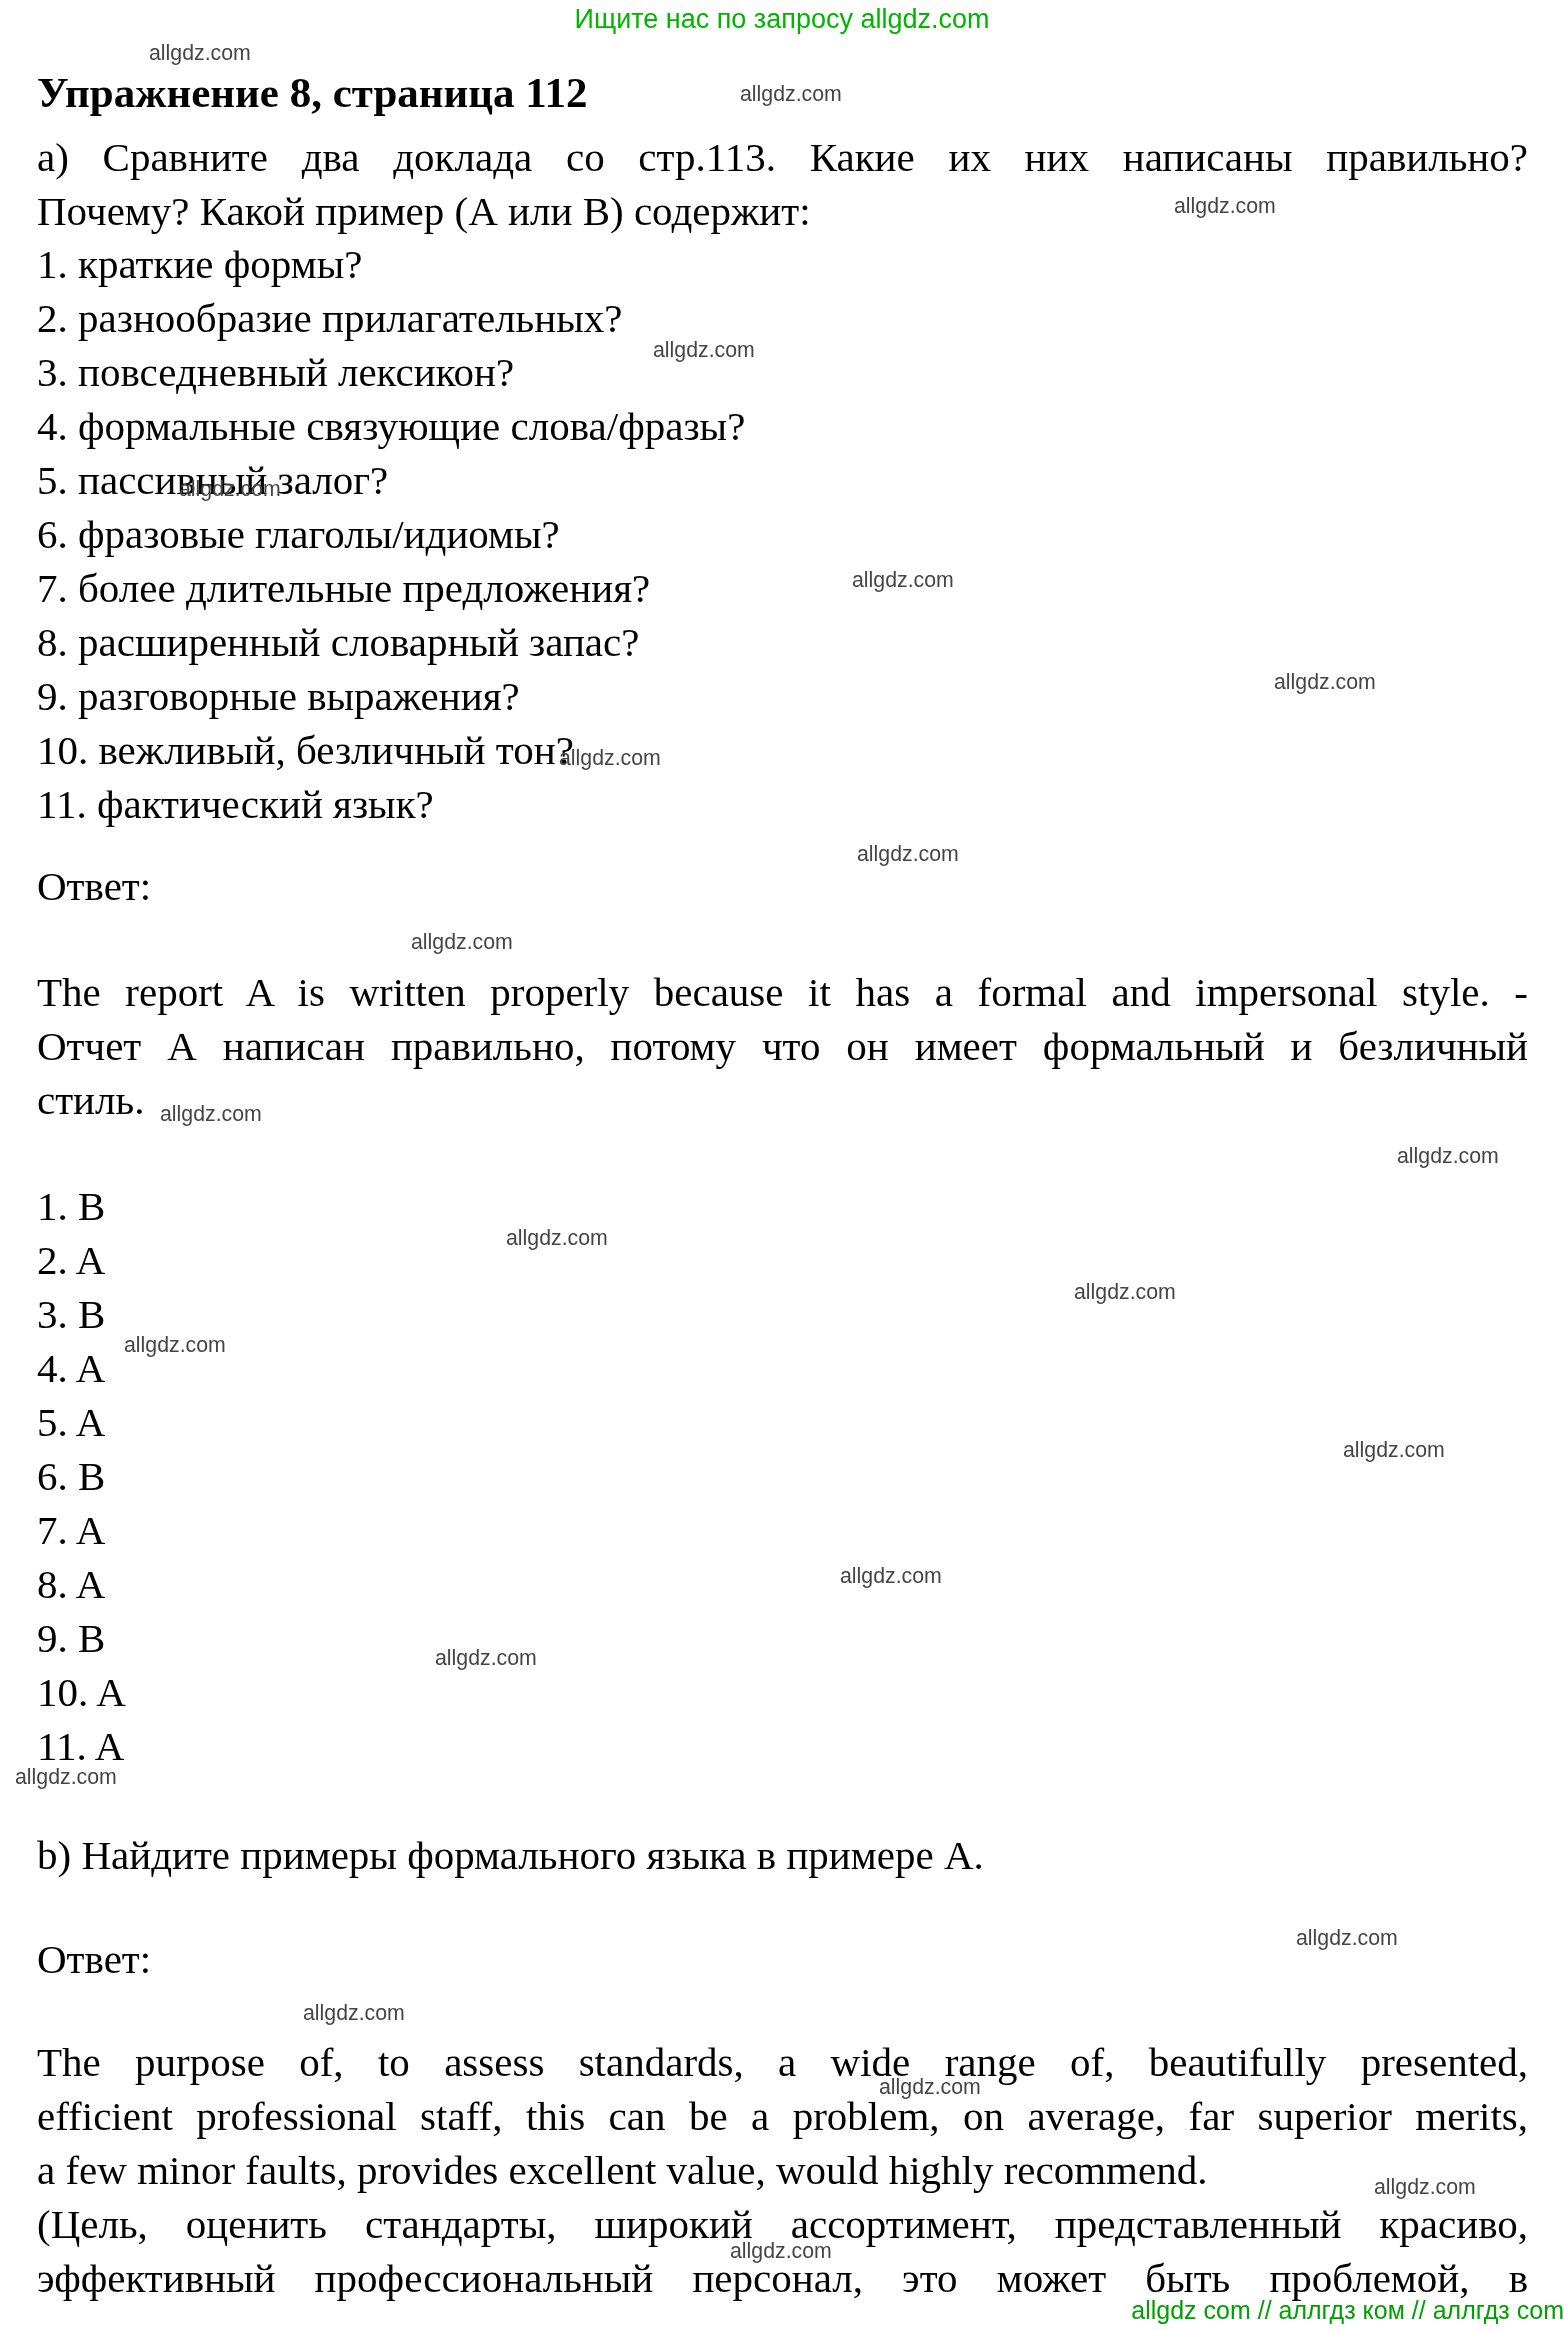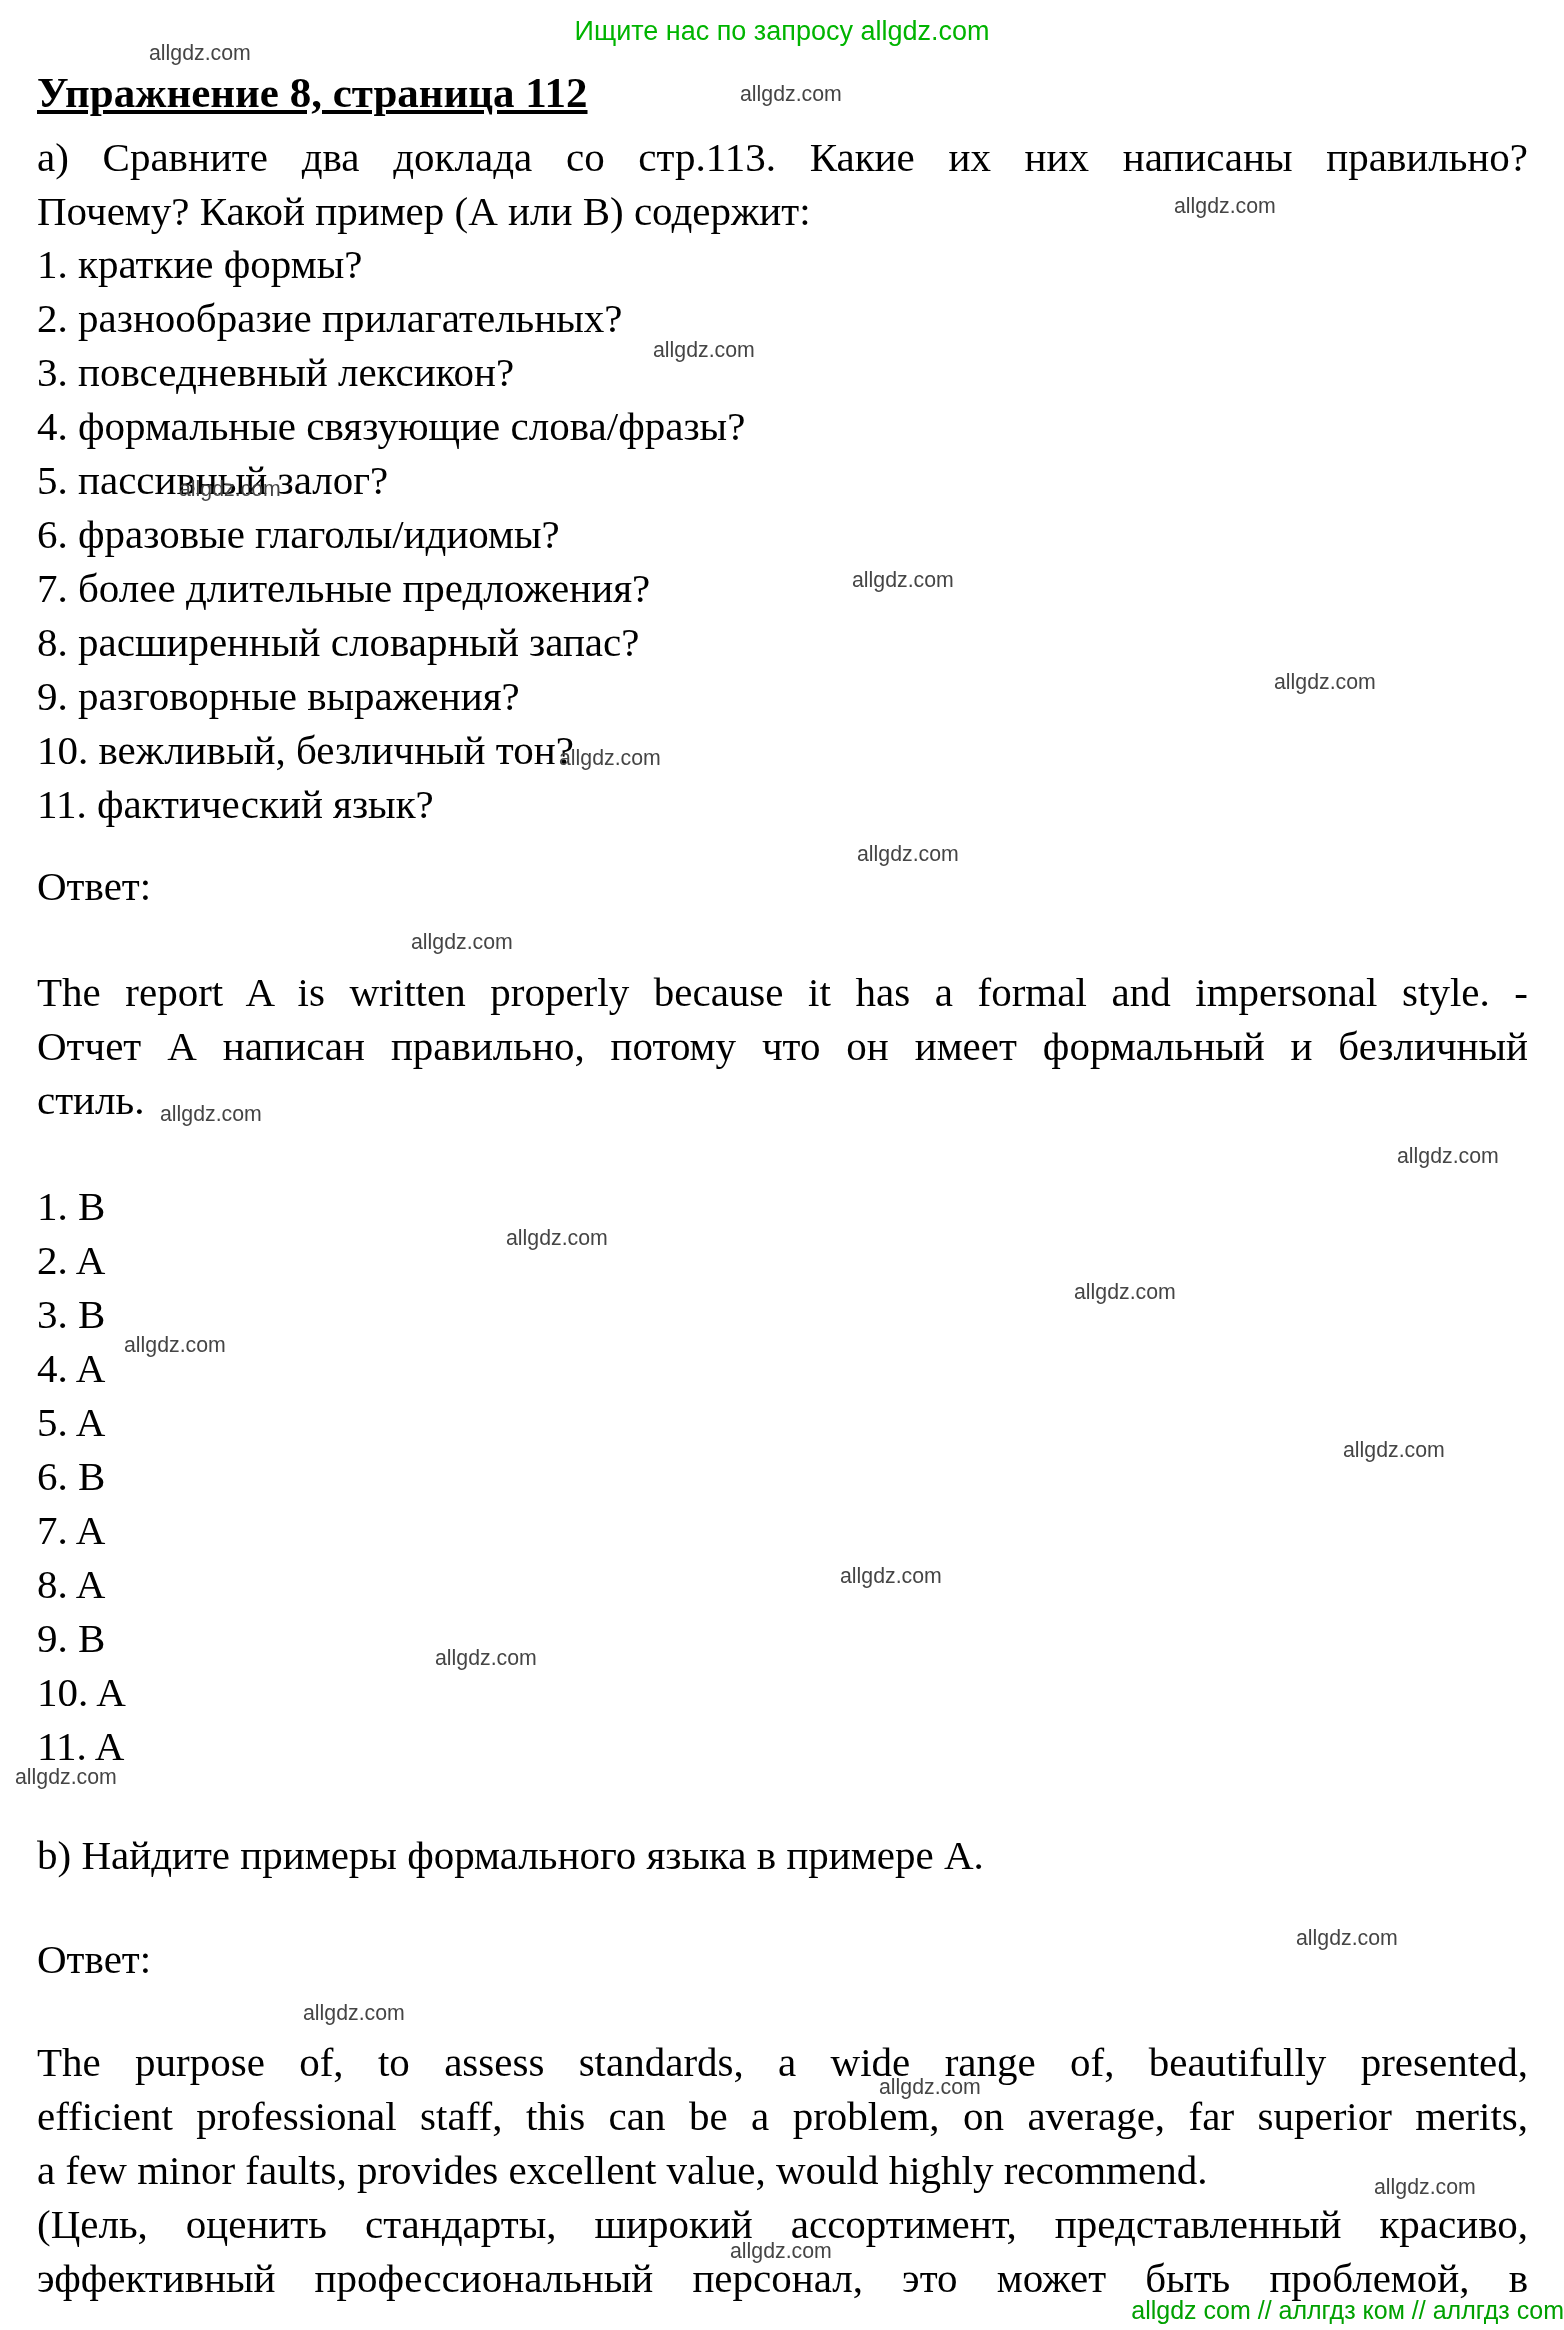"Ищите нас по запросу allgdz.com" .promo { top: 16px -> 4px }
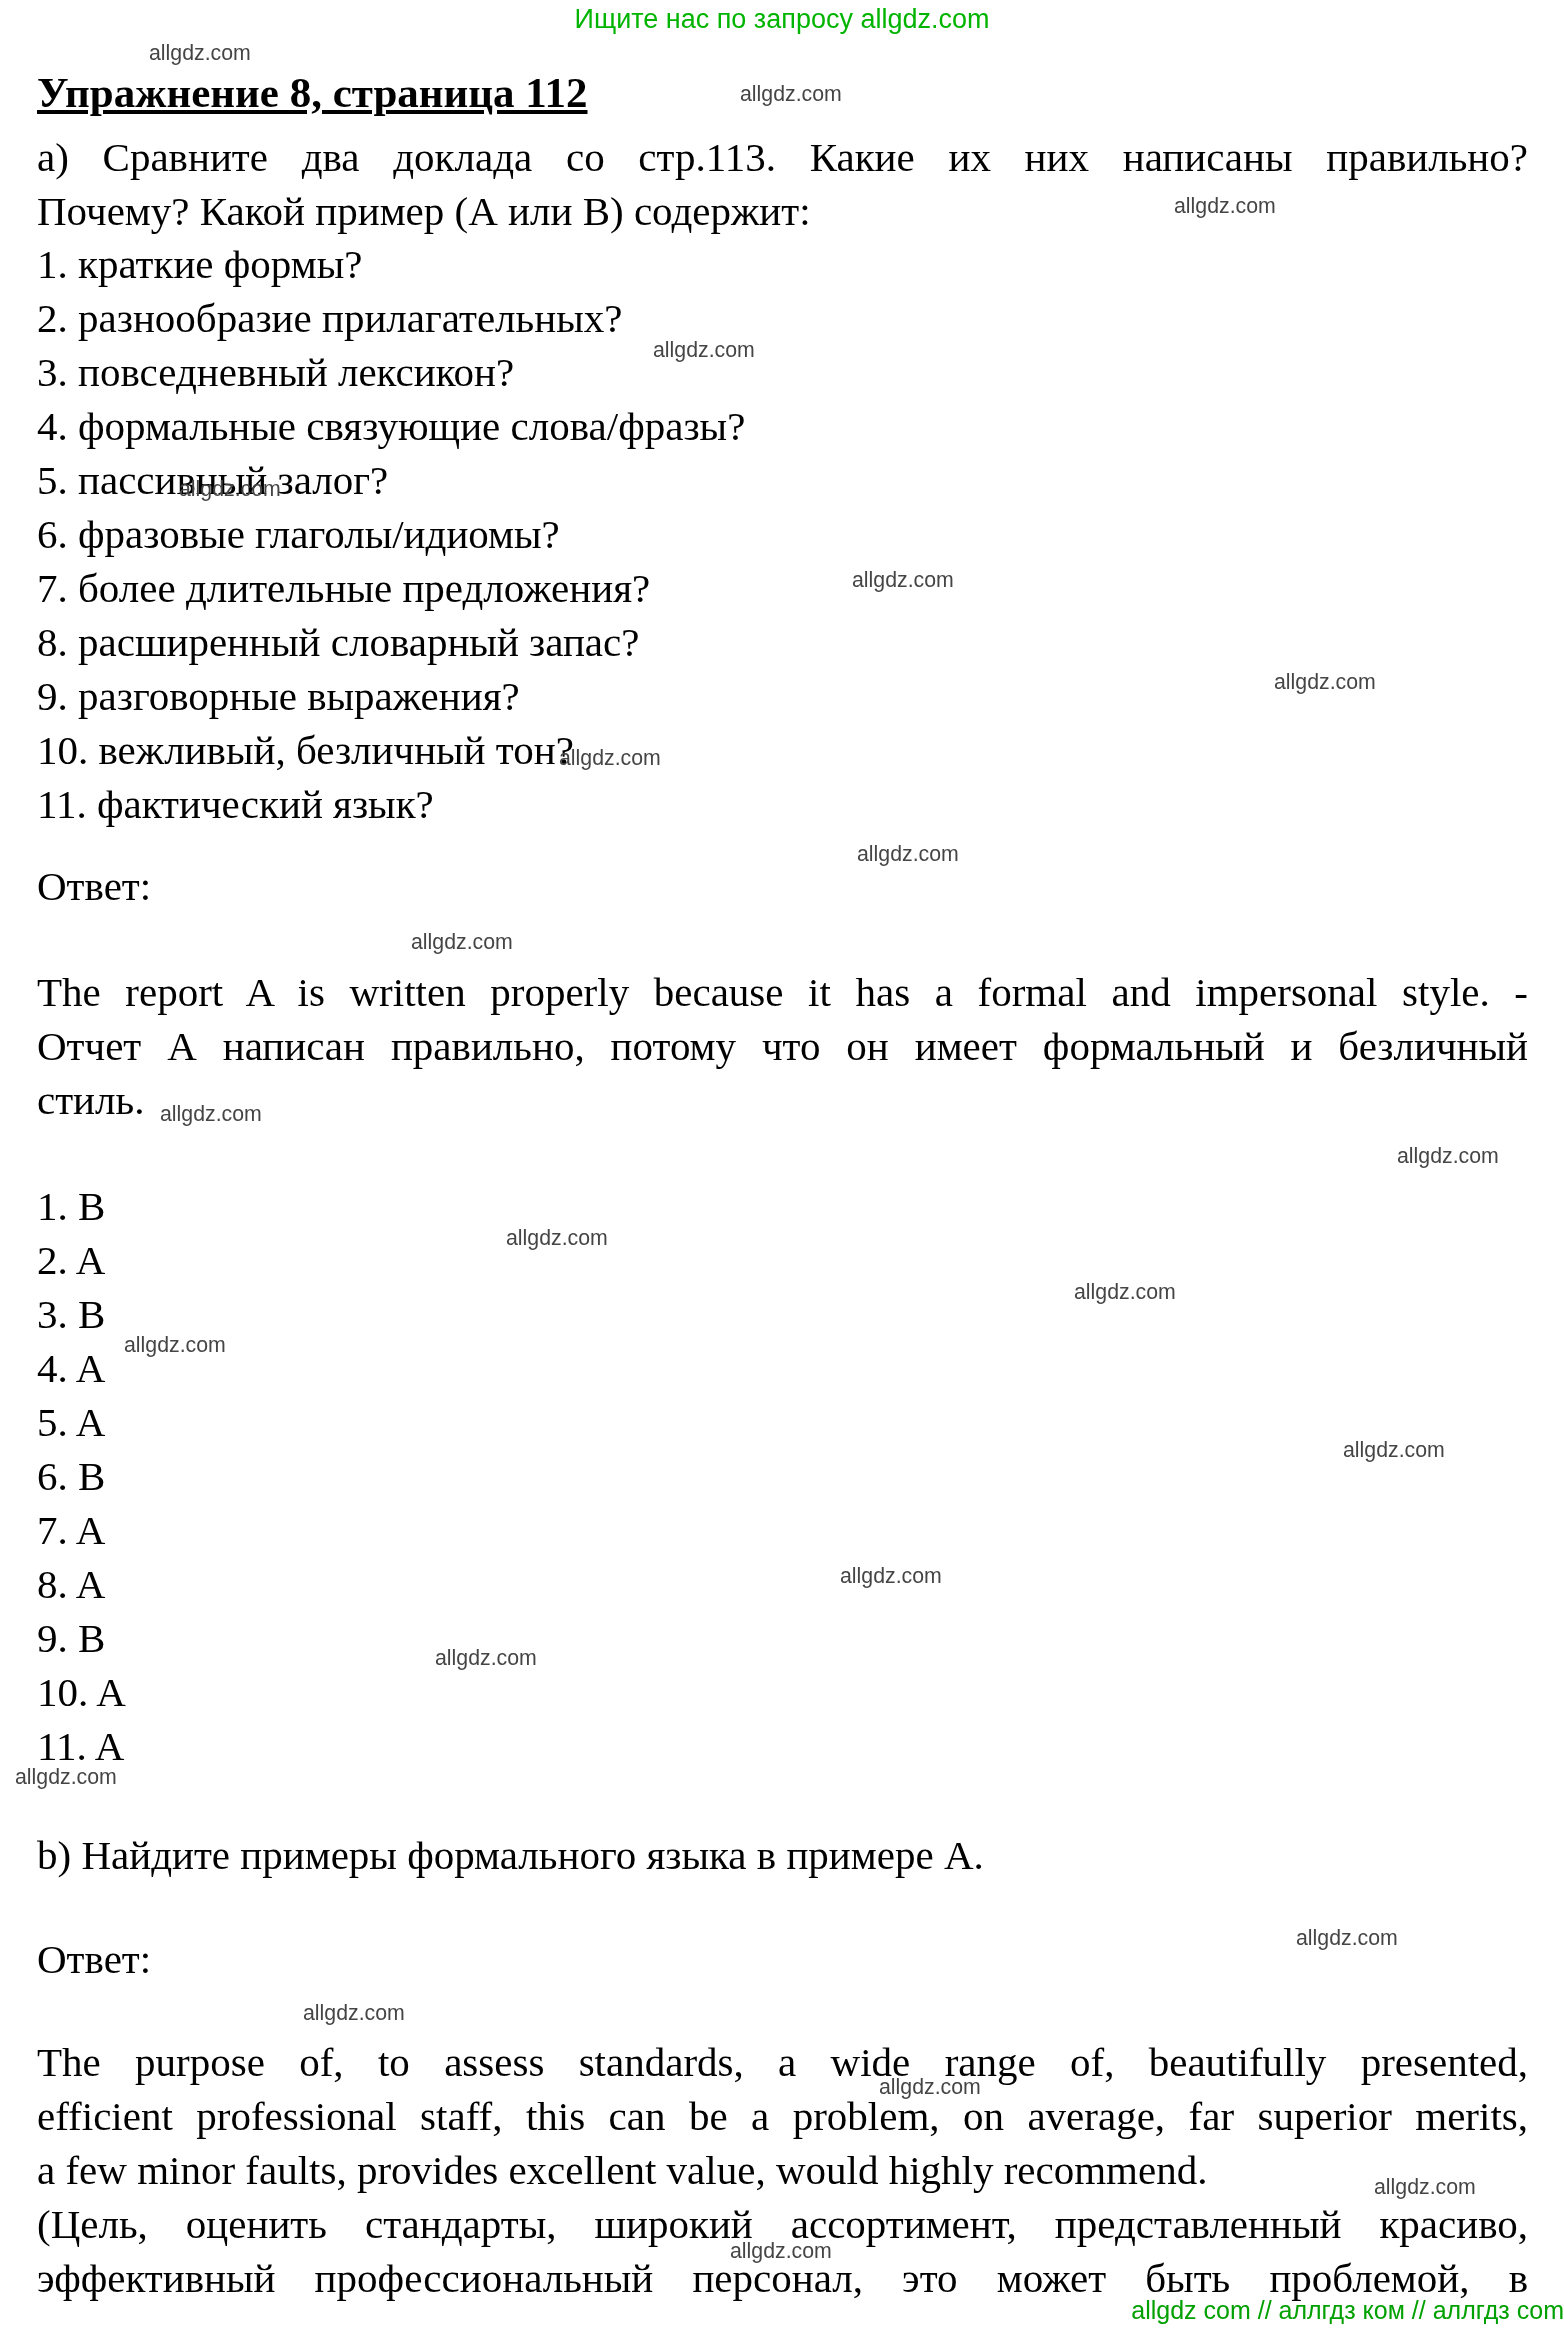"Упражнение 8, страница 112" .title { text-decoration: underline -> none }
